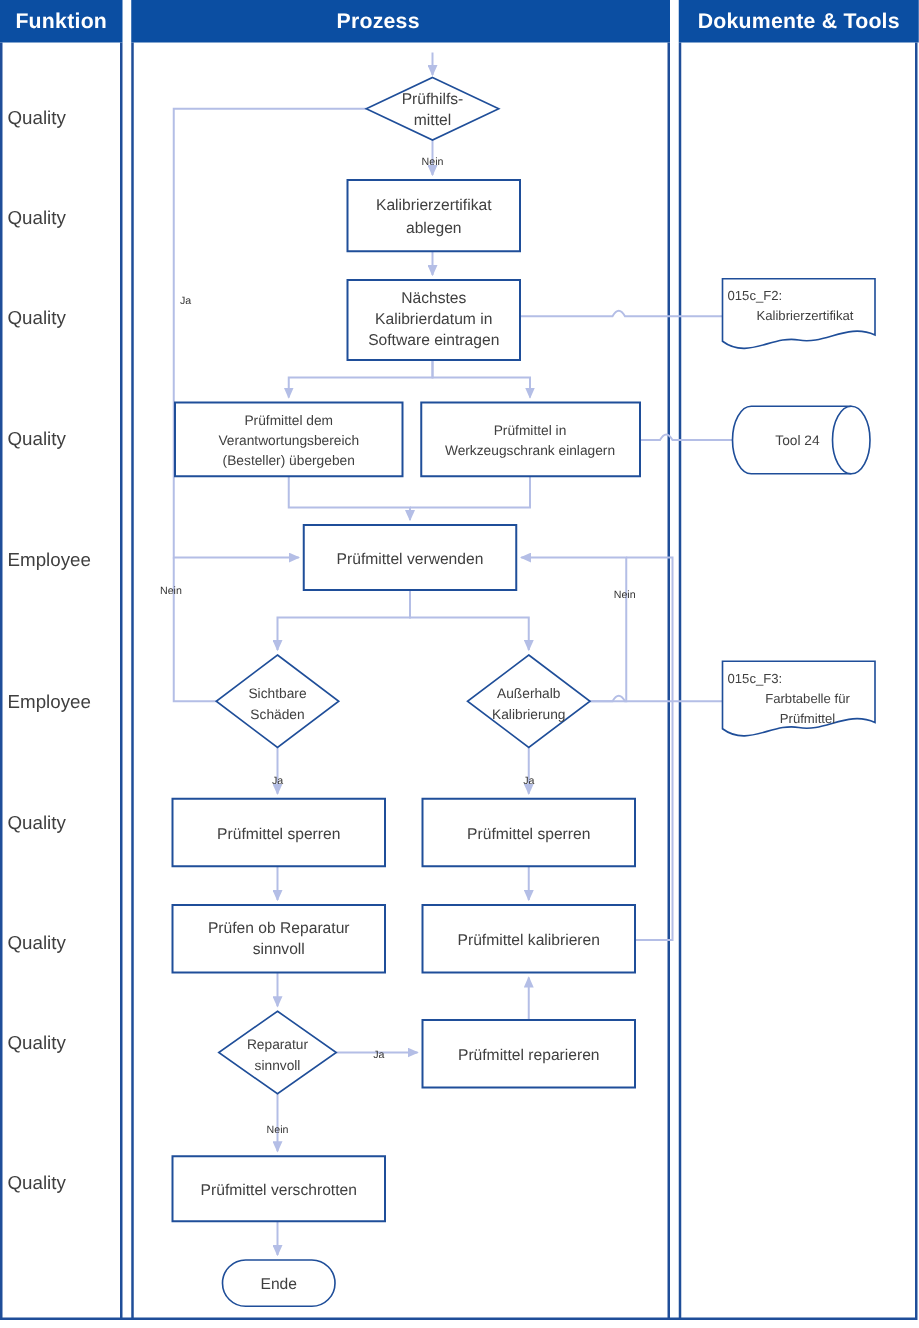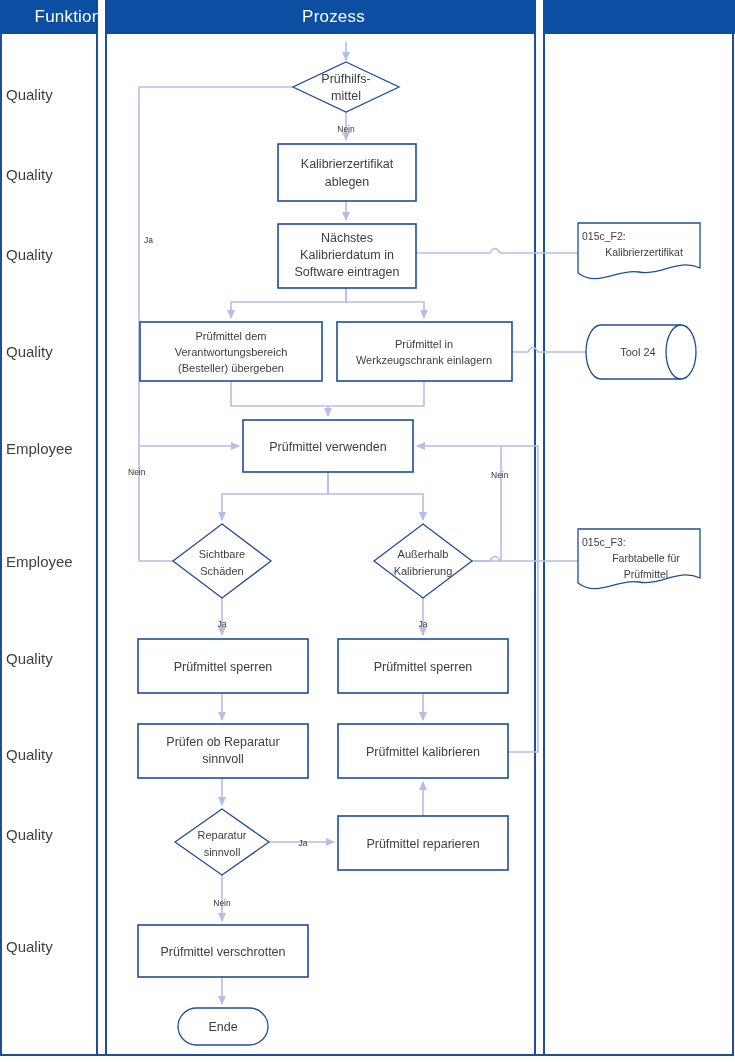"Funktion" .hdr-text { font-weight: normal -> bold; padding-left: 19px -> none }
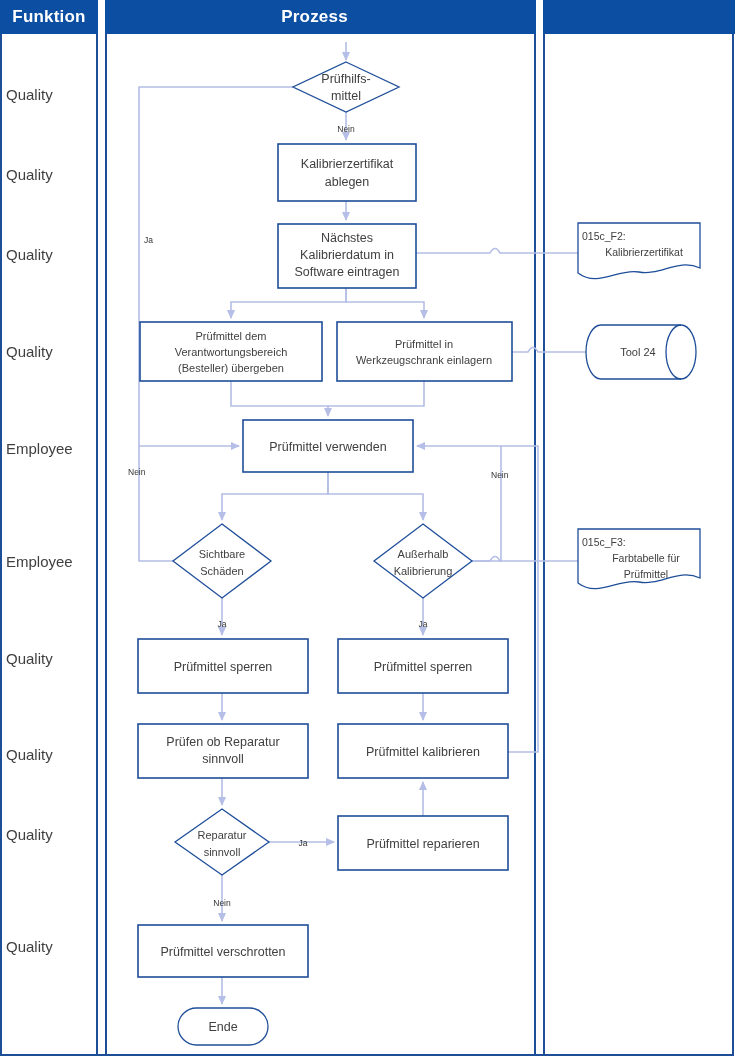"Prozess" div.hdr-text { left: 117px -> 105px }
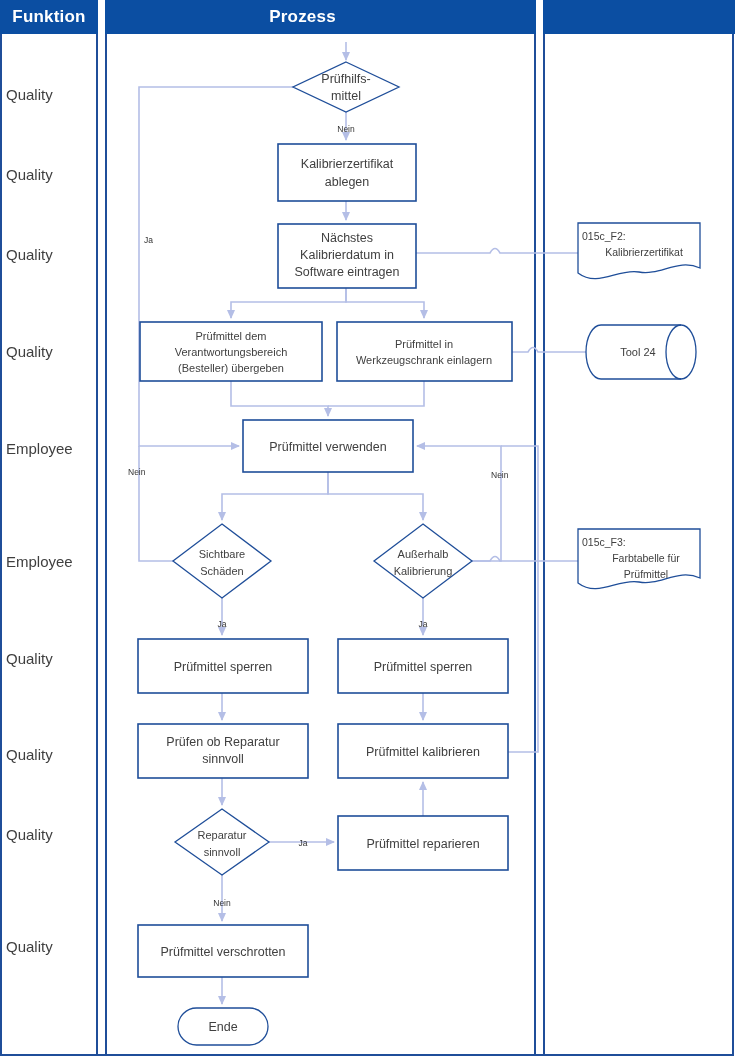"Dokumente & Tools" div.hdr-text { html: none -> <div>Dokumente &amp; Tools</div> }
